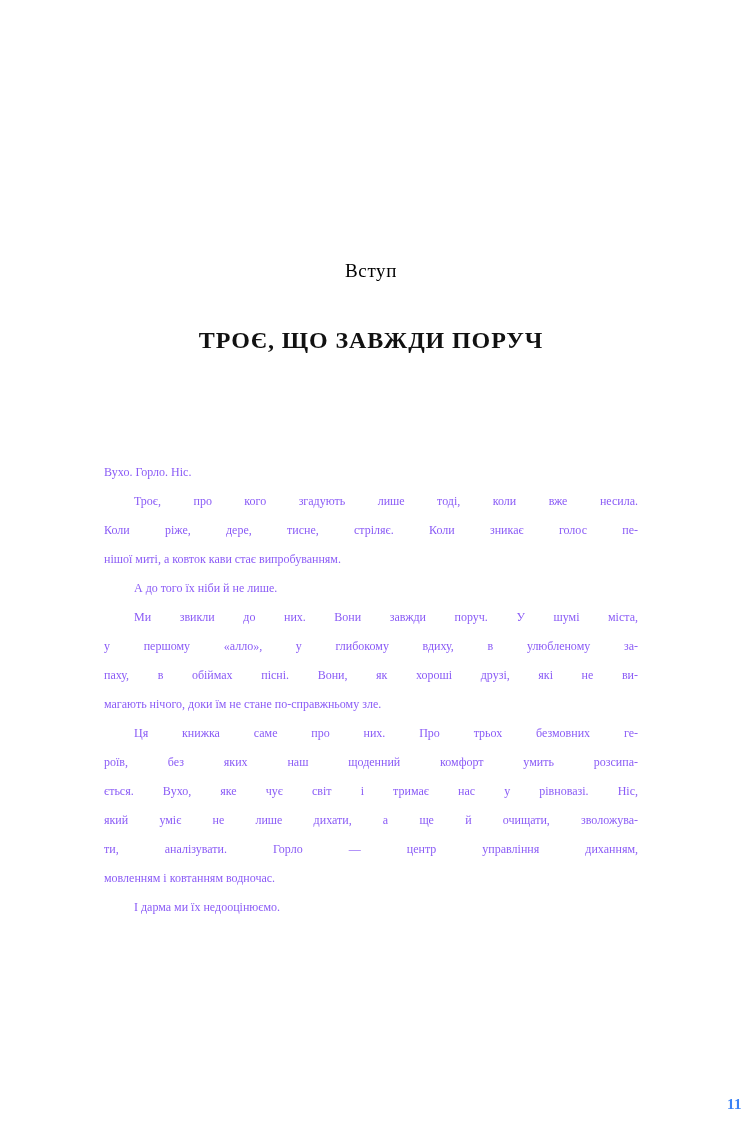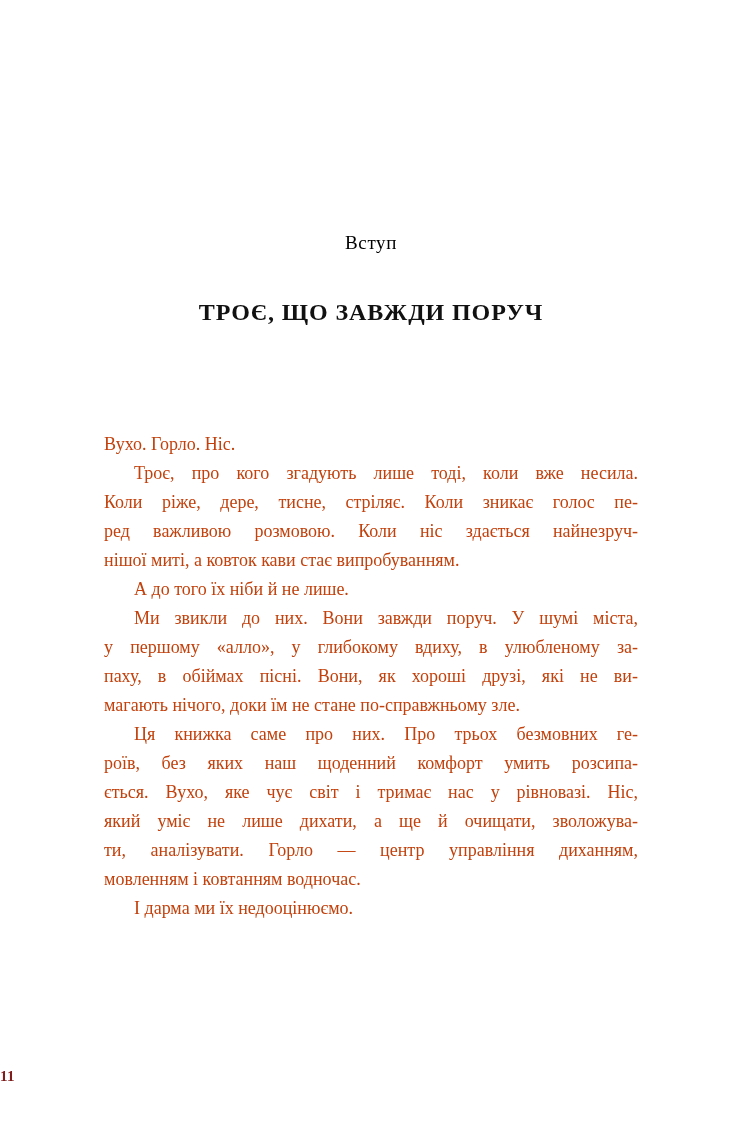"Вступ" .page { margin-top: none -> 28px }
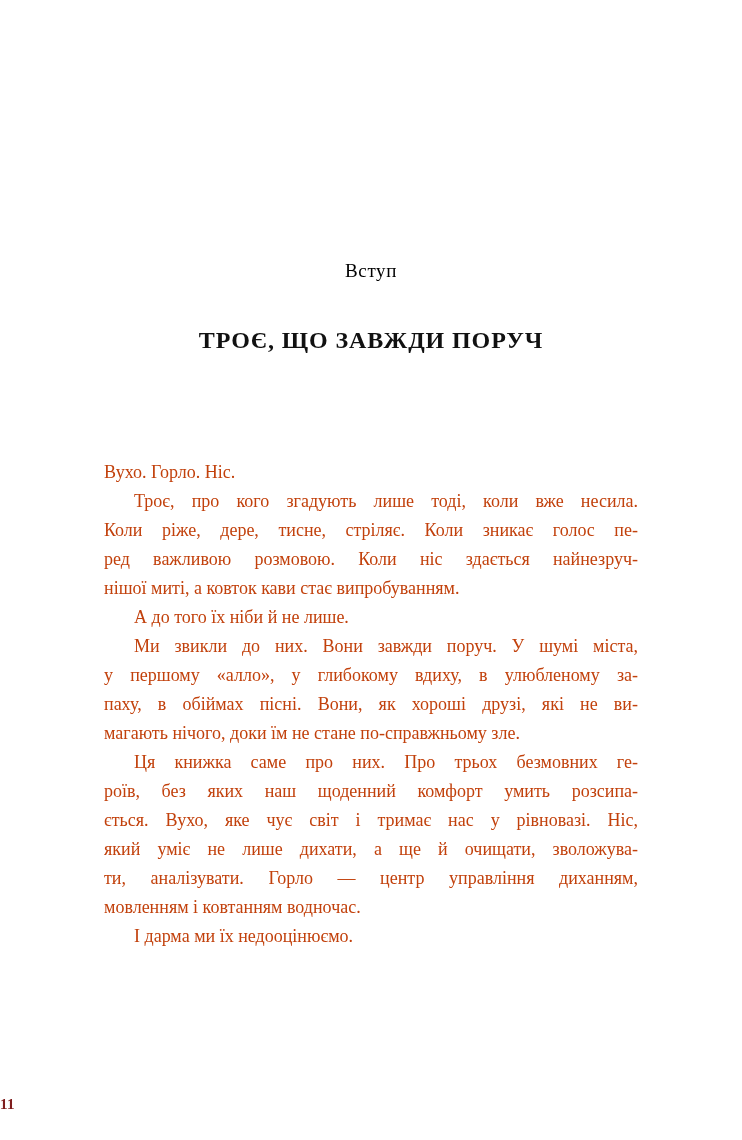"Вухо. Горло. Ніс." .body-text { color: #c2410c -> #8b5cf6; font-size: 18px -> 12px }
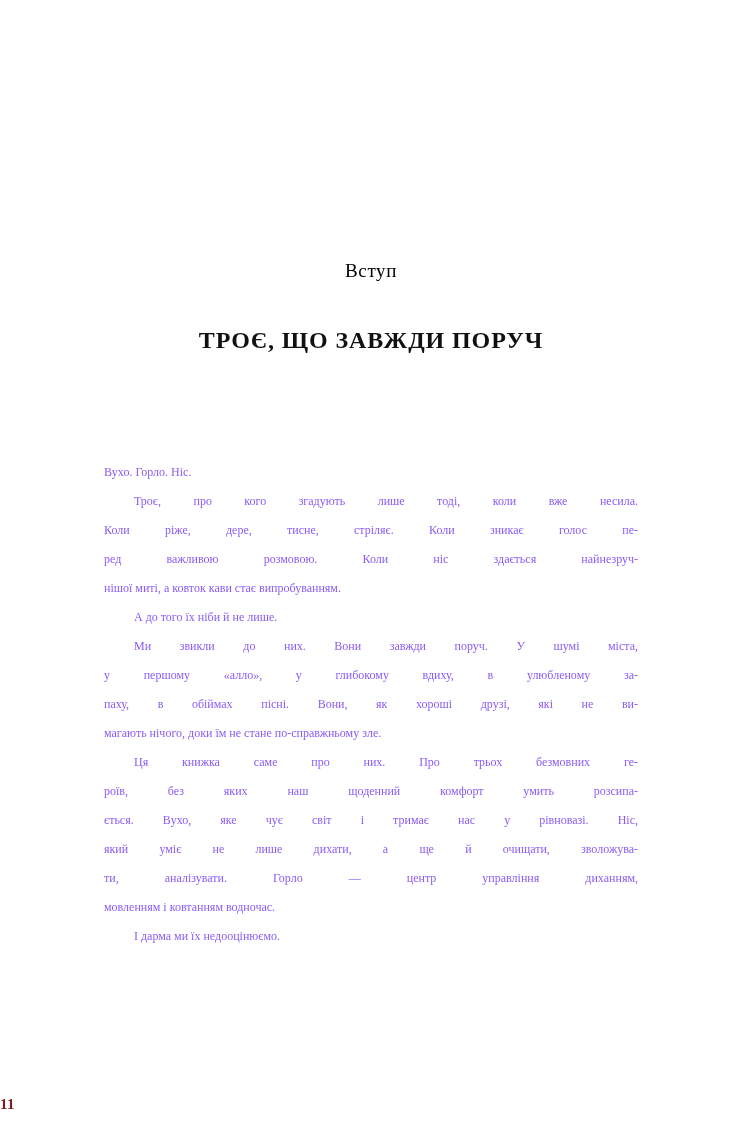"ред важливою розмовою. Коли ніс" span.line { html: <span>ред важливою розмовою. Коли ніс здається найнезруч-</span> -> none }
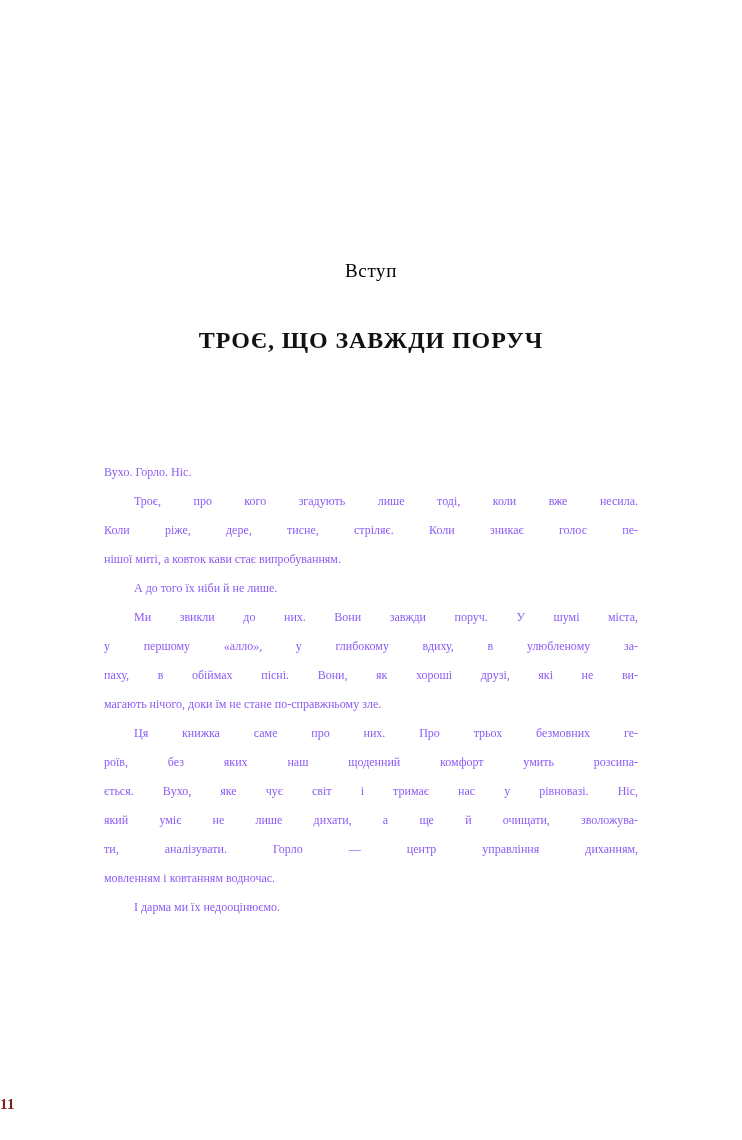"11" .folio { color: #7f1d1d -> #3b82f6; text-align: left -> right }
